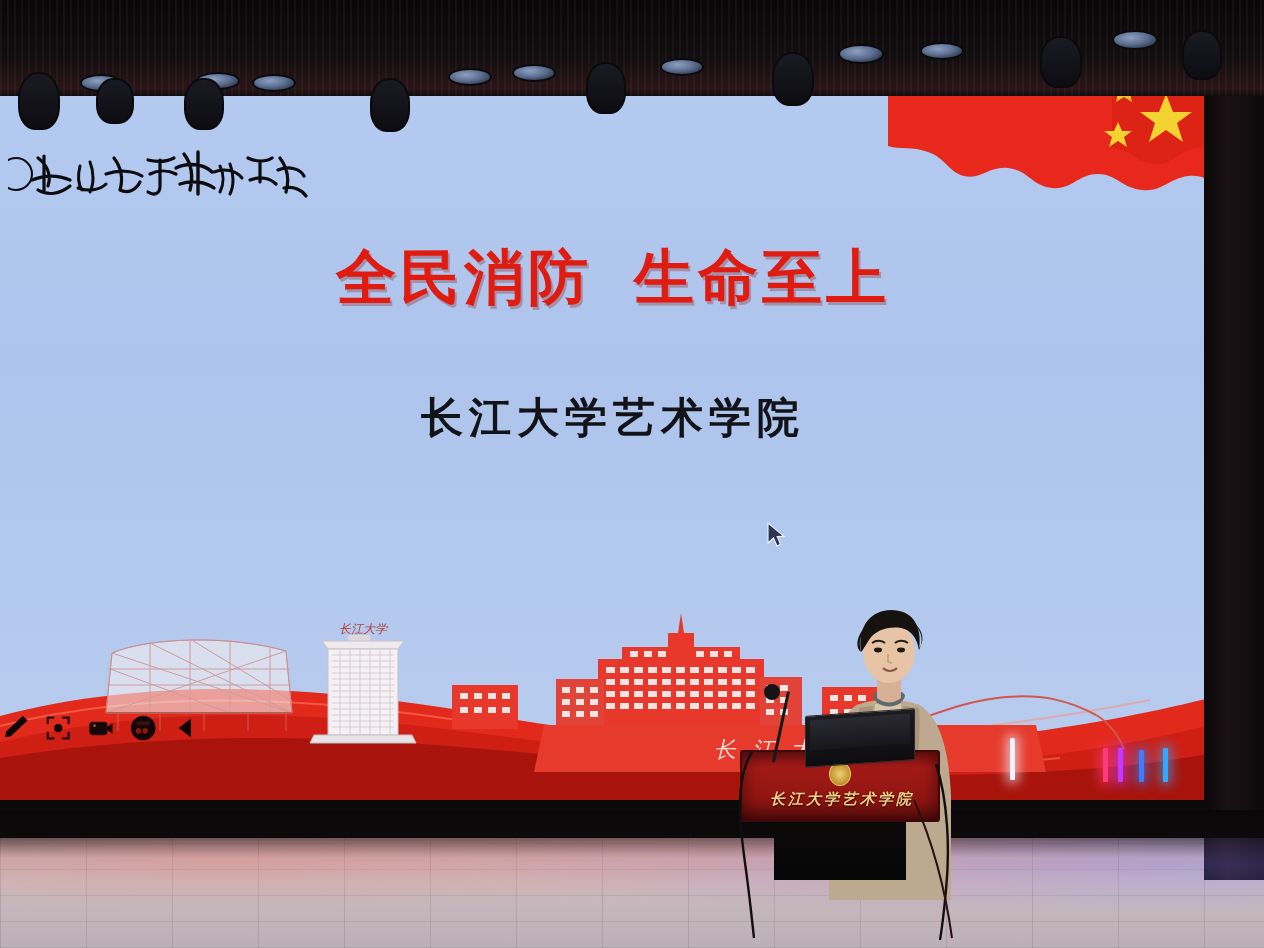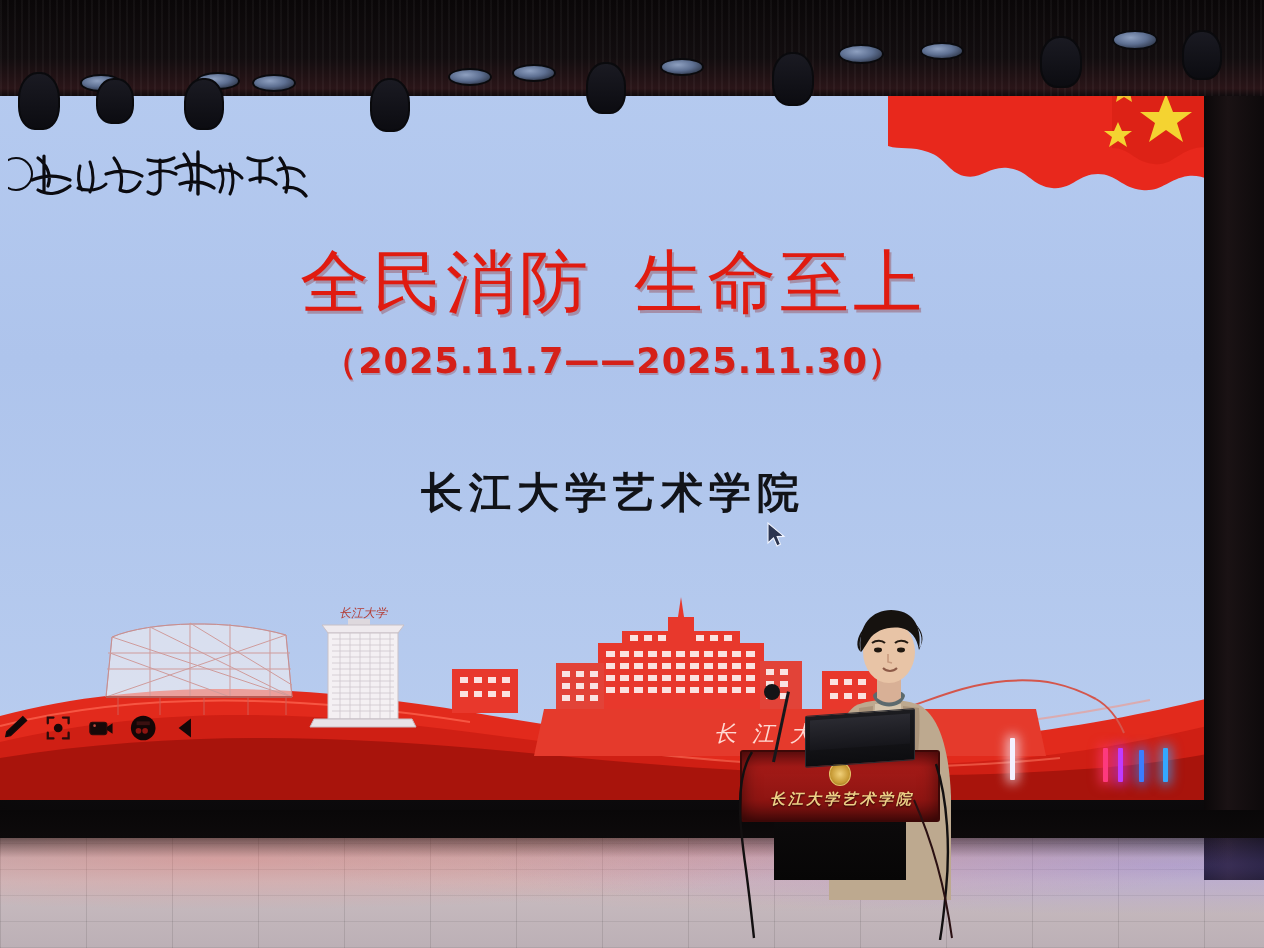"全民消防 生命至上" .main-title { font-size: 69px -> 60px; font-weight: 400 -> 700 }
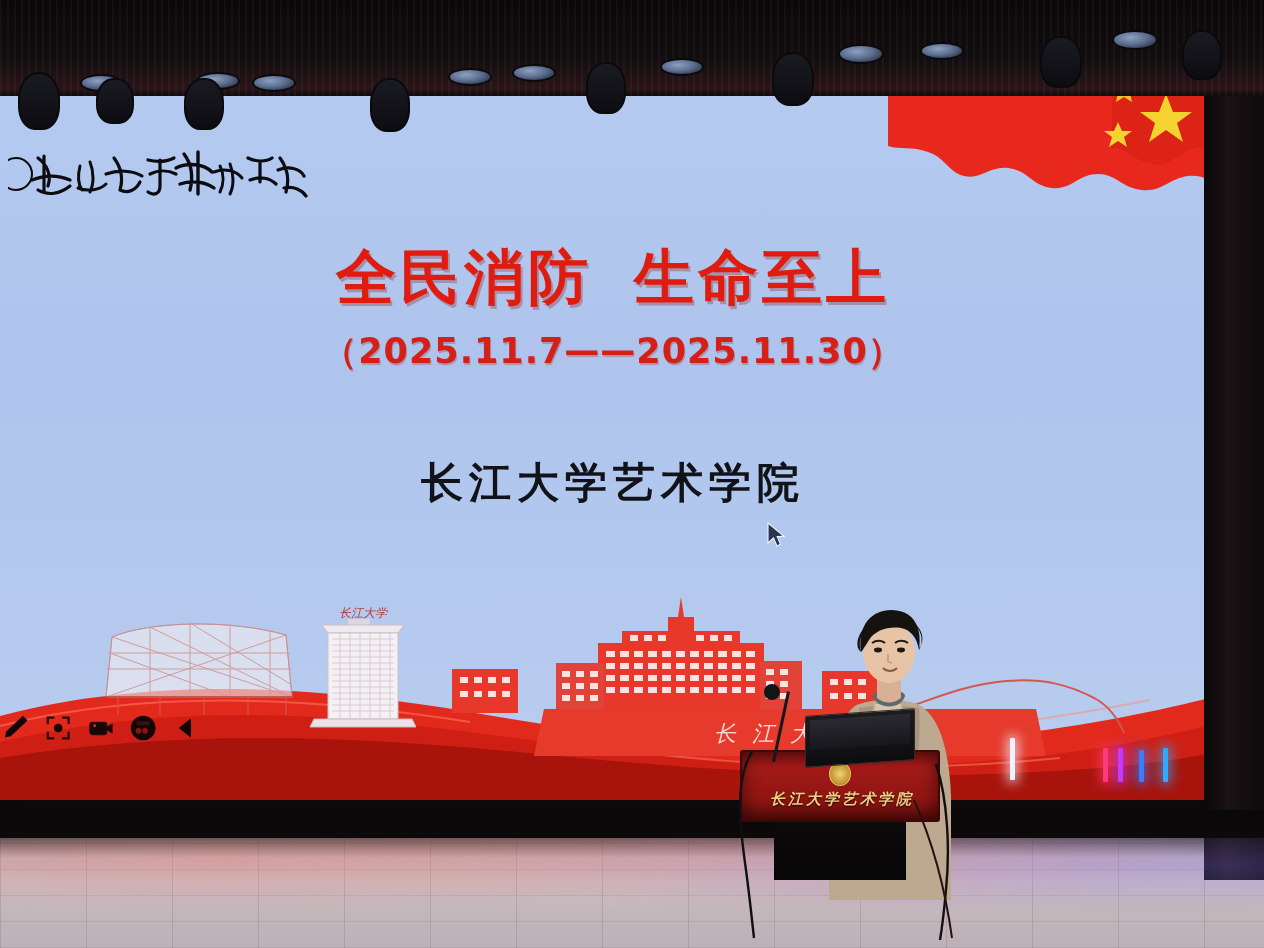"（2025.11.7——2025.11.30）" div.date-range { html: <div>（2025.11.7——2025.11.30）</div> -> none }
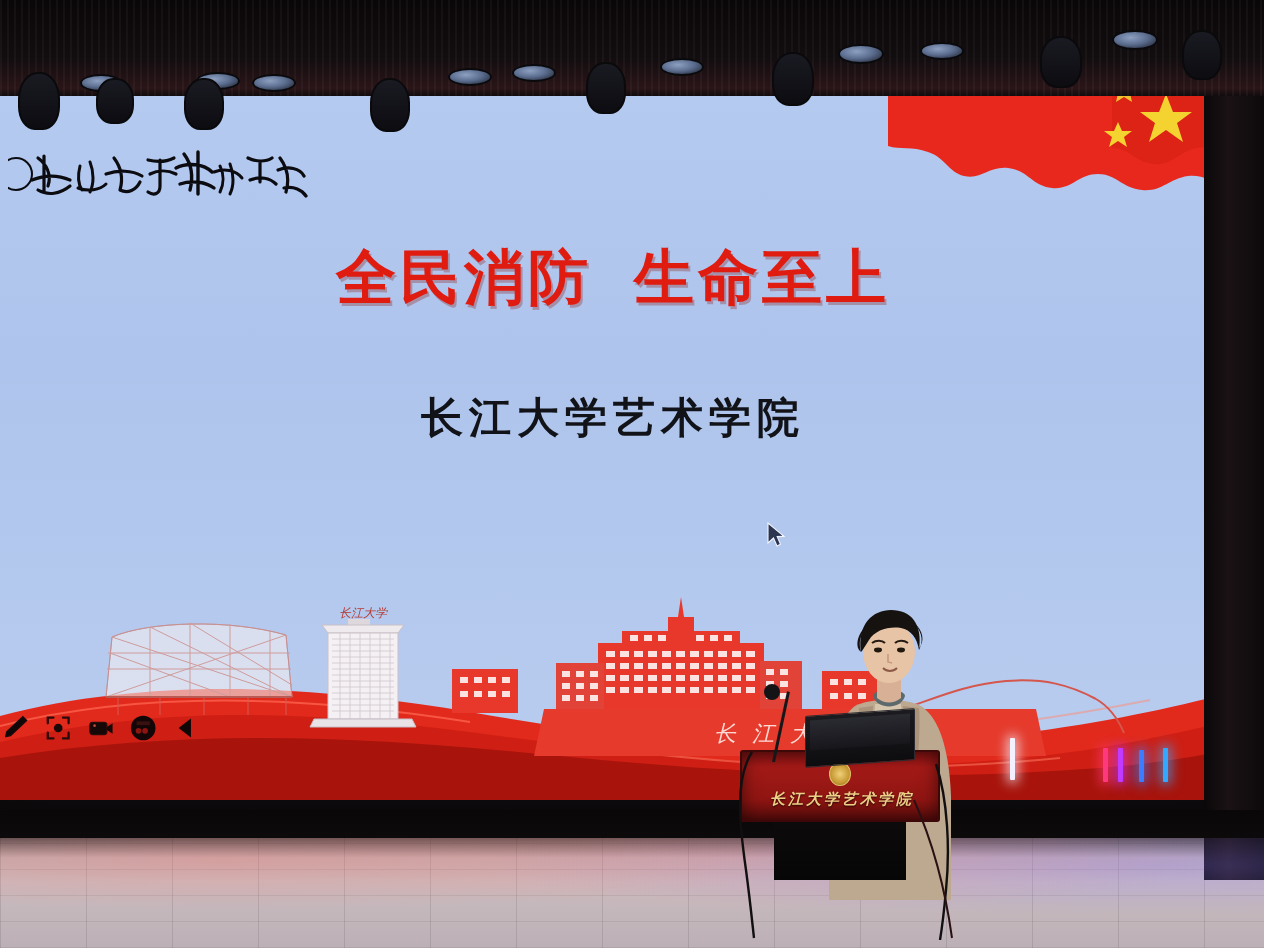"长江大学" .campus { bottom: 44px -> 28px }
